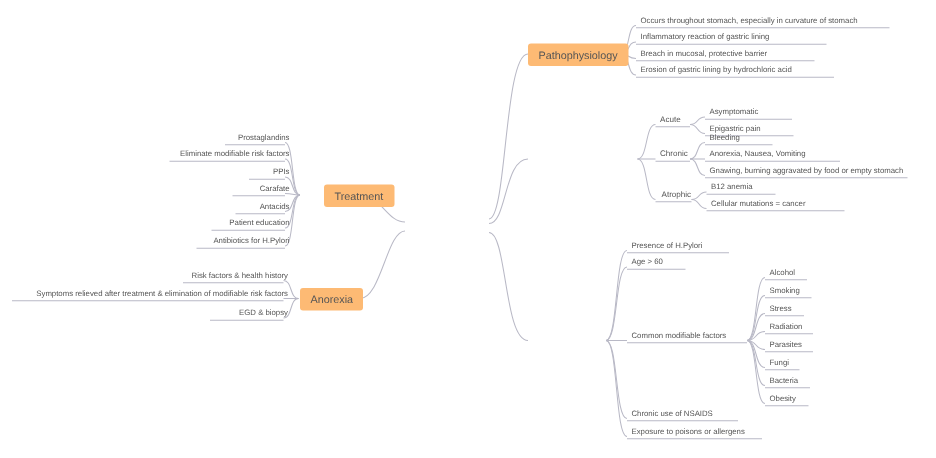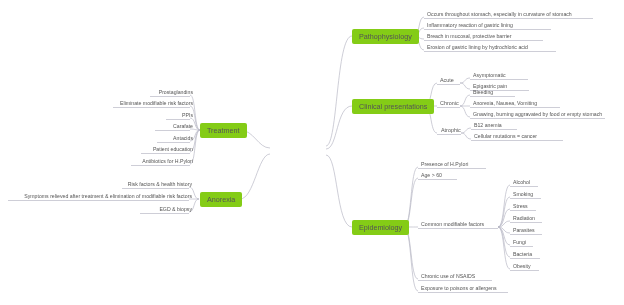"Pathophysiology" .branch { background: #84cc16 -> #fdba74 }
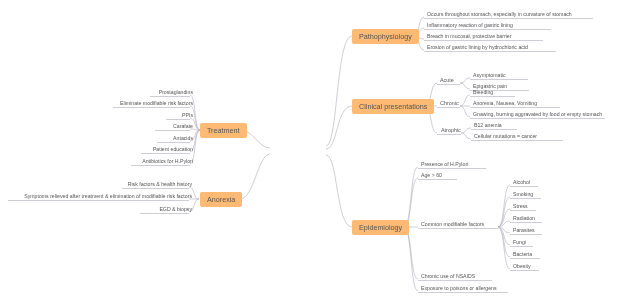"Clinical presentations" div.node { html: <div>Clinical presentations</div> -> none }
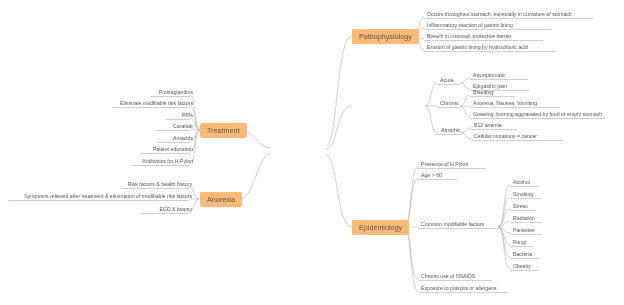"Treatment" div.node { left: 200px -> 216px }
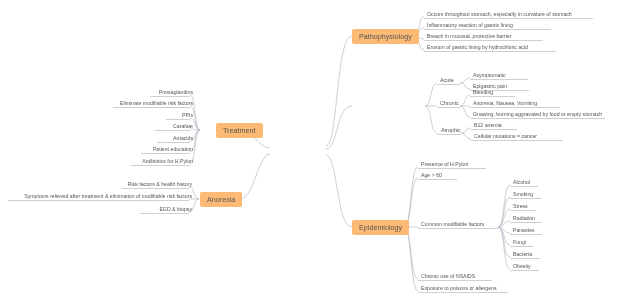"Epidemiology" div.node { html: <div>Epidemiology</div> -> none }
